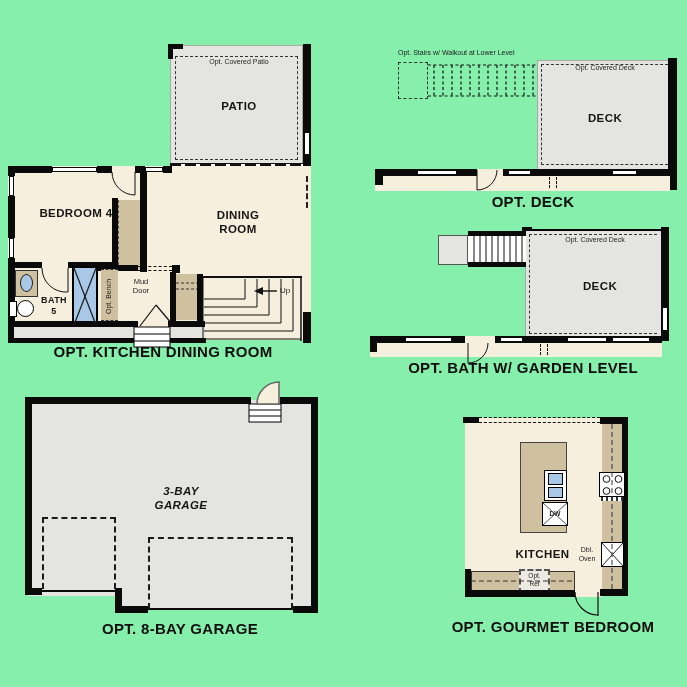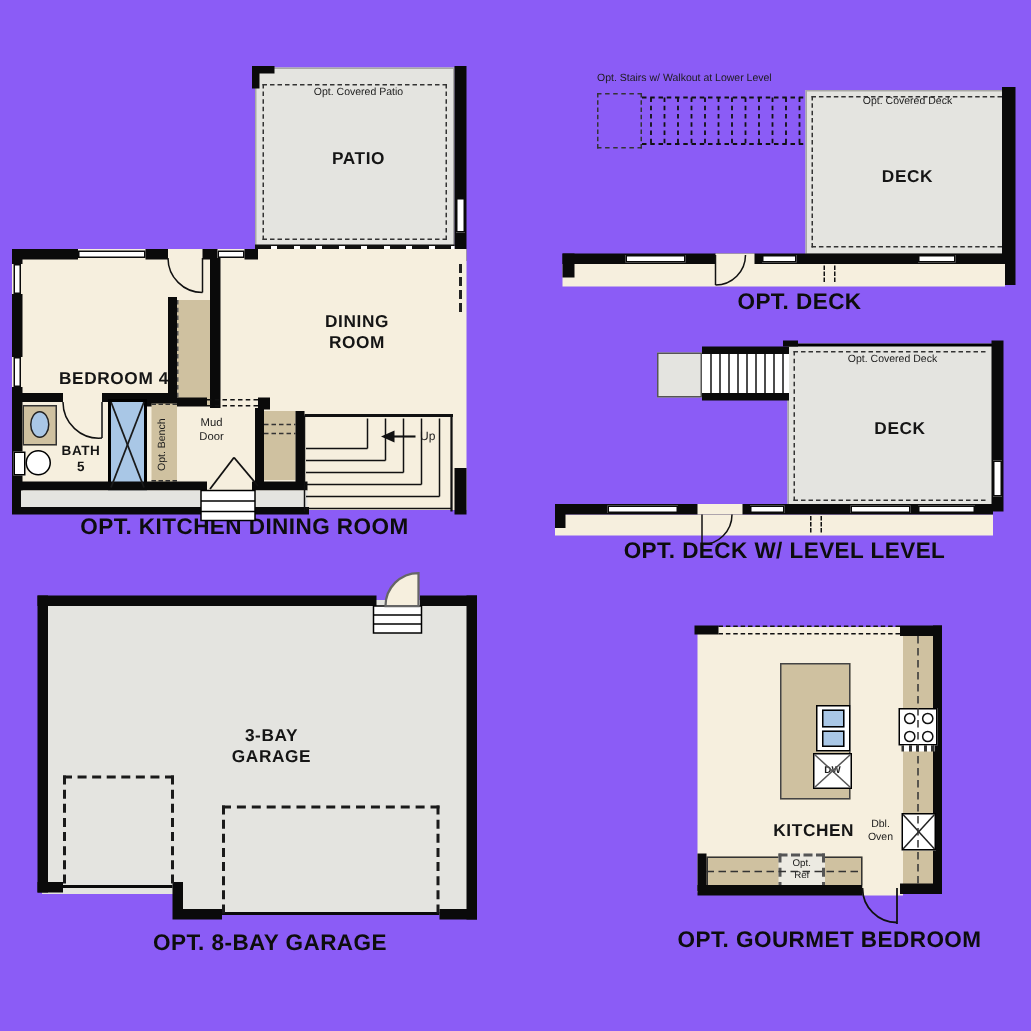"PATIO" #canvas { background: #8b5cf6 -> #86efac }
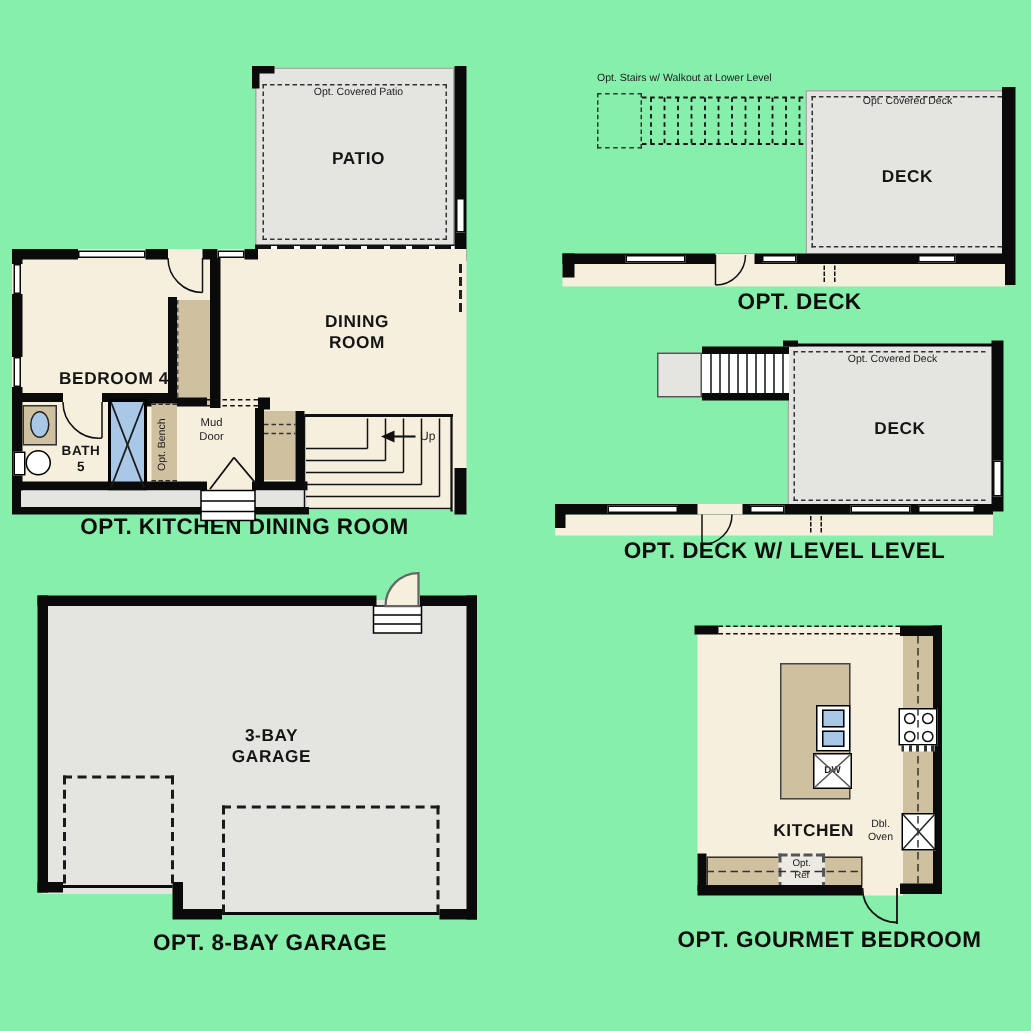"BEDROOM 4" div.room { margin-top: 40px -> none }
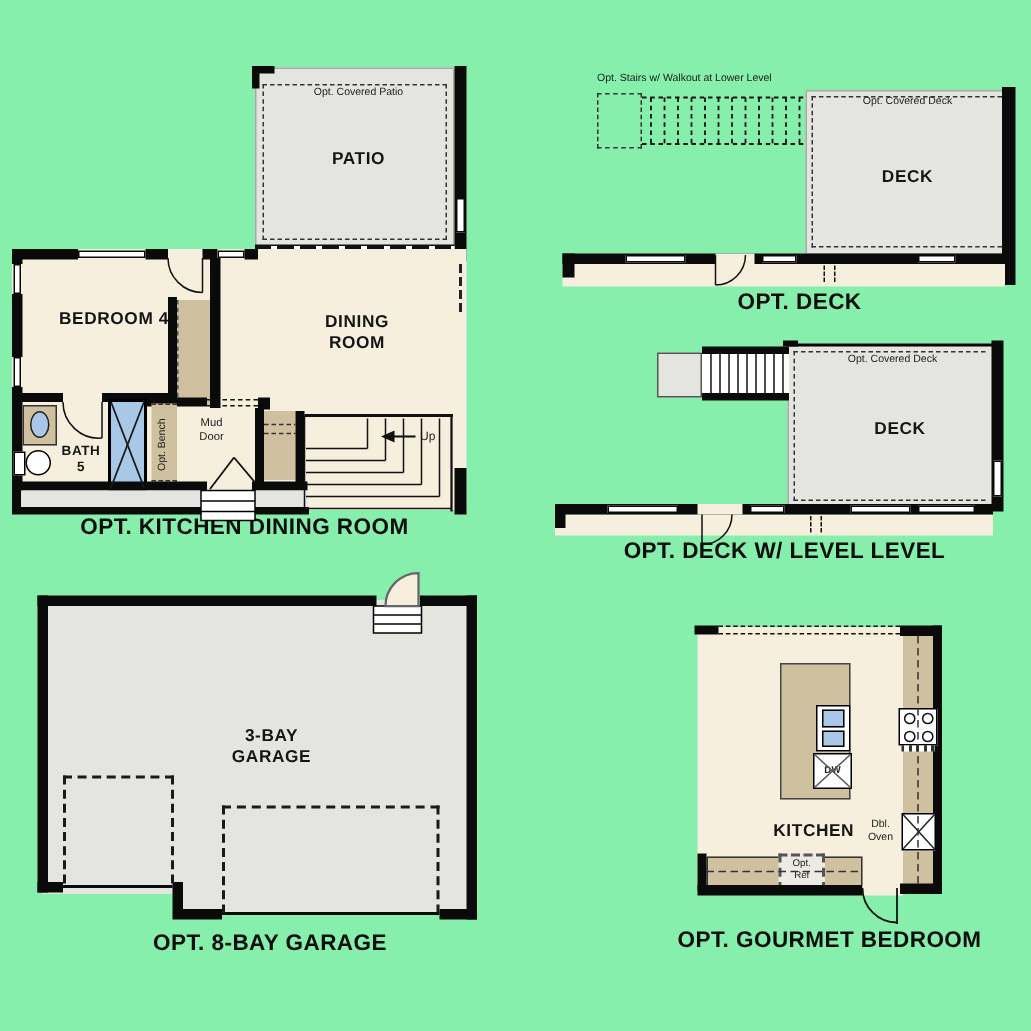"OPT. DECK W/ LEVEL LEVEL" div.title { text: DECK W/ LEVEL -> BATH W/ GARDEN }
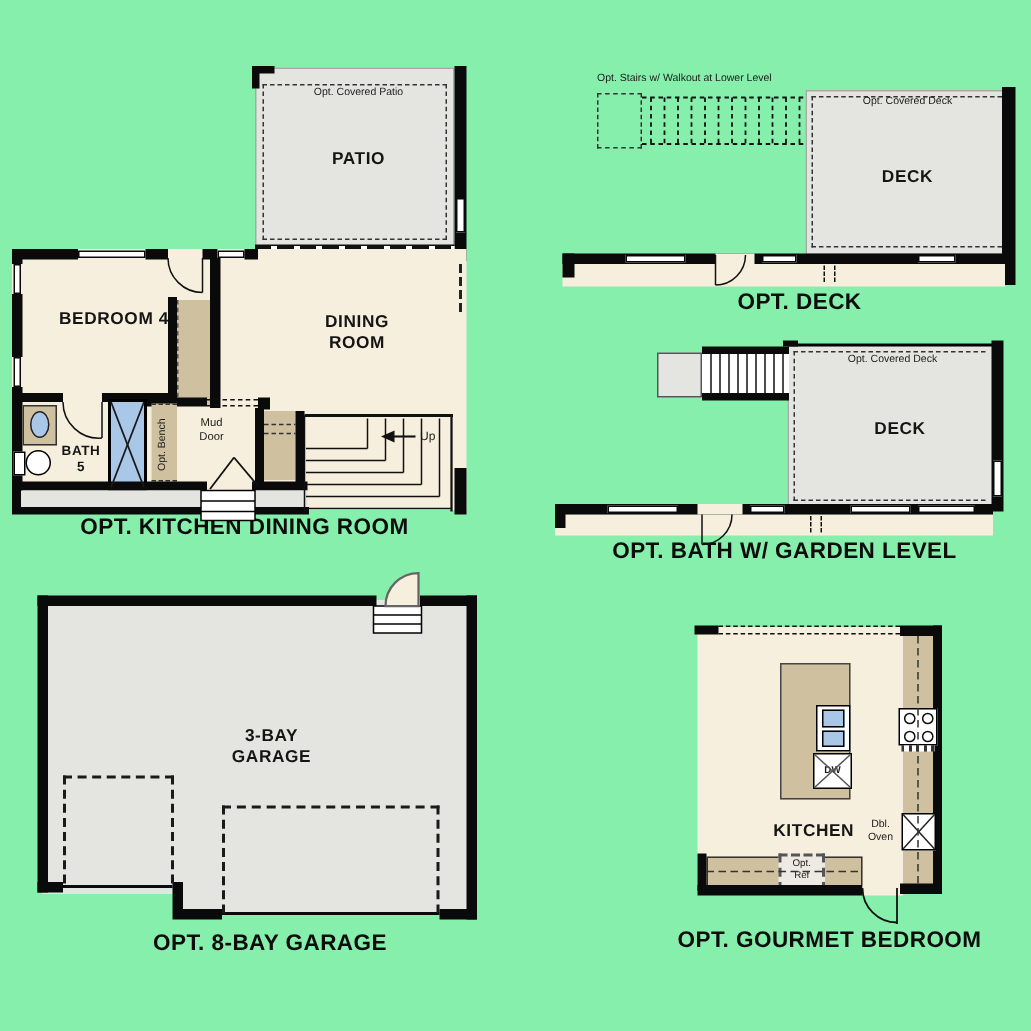"3-BAY" div.room { font-style: none -> italic }
